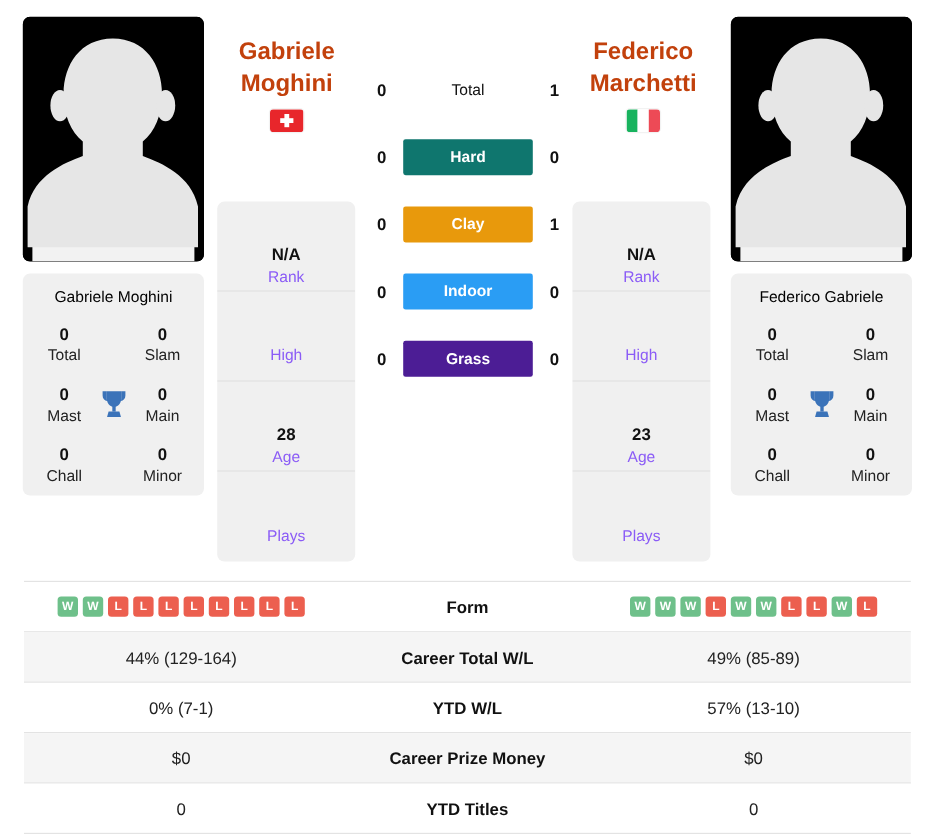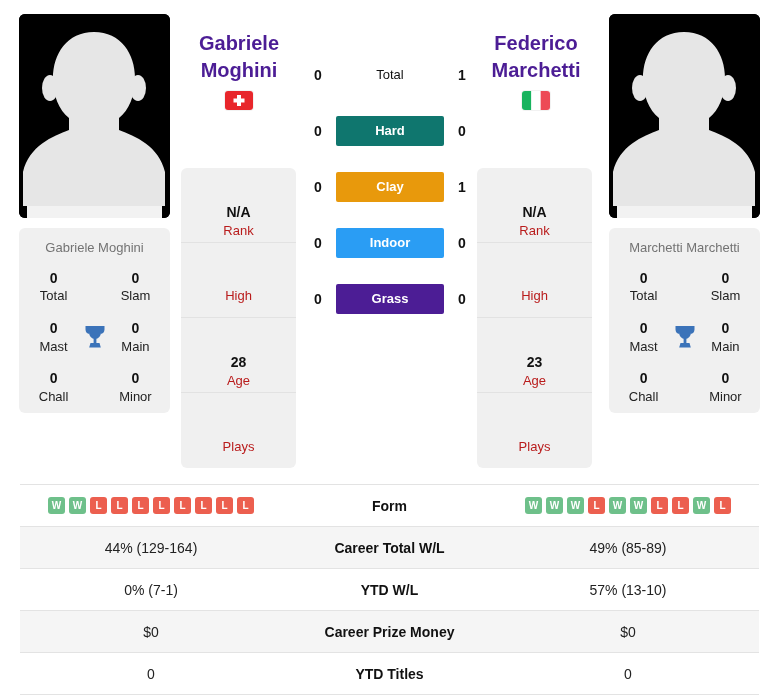"Gabriele" .pname { color: #4c1d95 -> #c2410c }
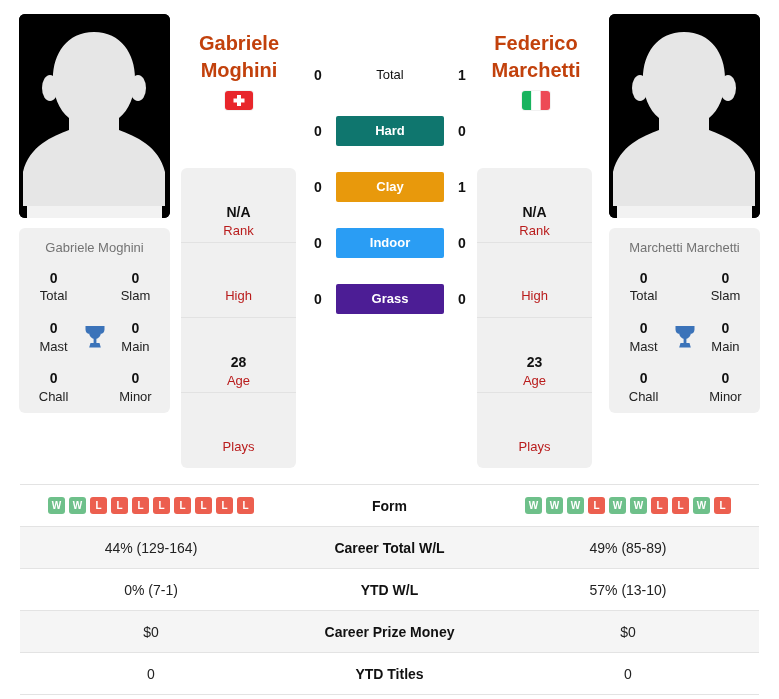"Rank" .infocard .k { color: #b91c1c -> #8b5cf6 }
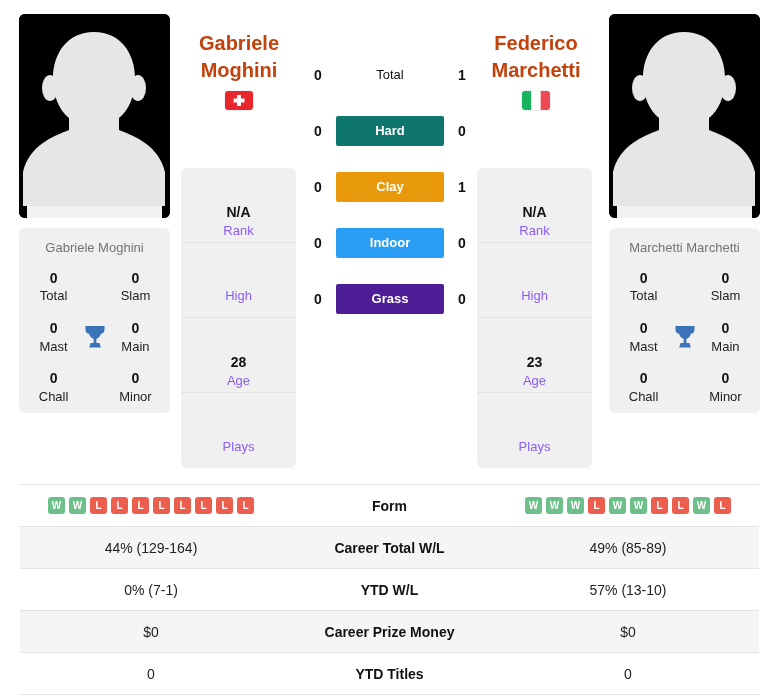"Gabriele Moghini" .tcard .tname { color: #737373 -> #000000 }
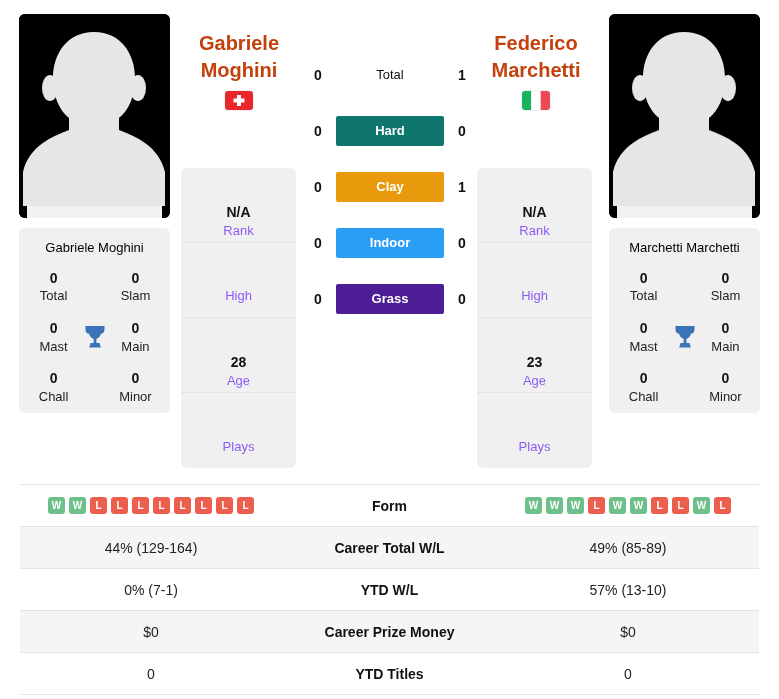"Marchetti Marchetti" div.tname { text: Marchetti Marchetti -> Federico Gabriele }
